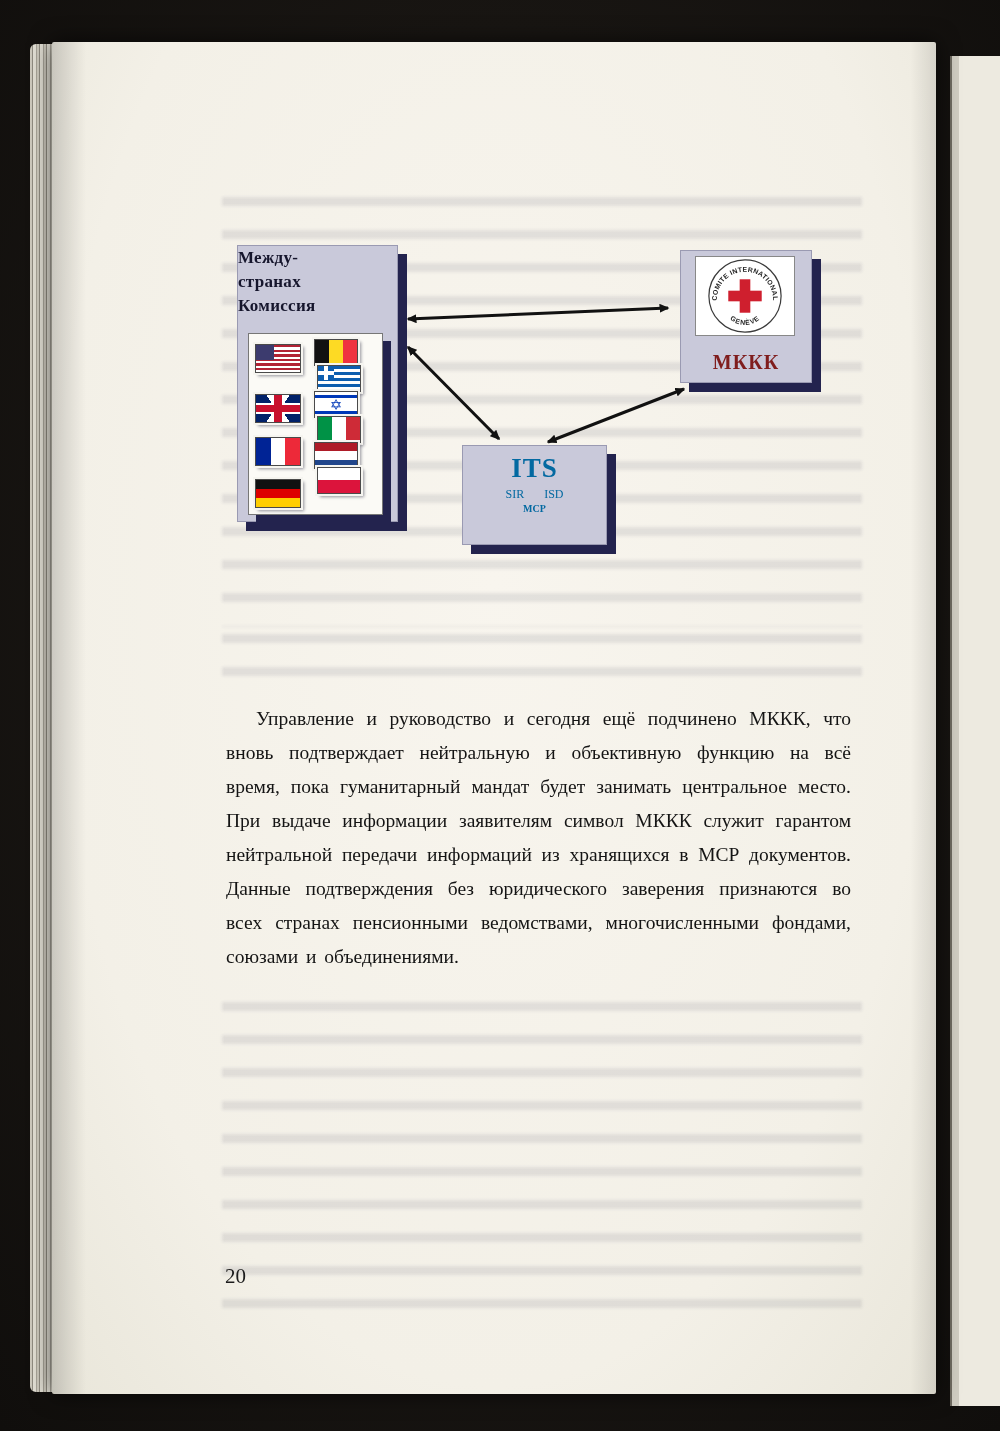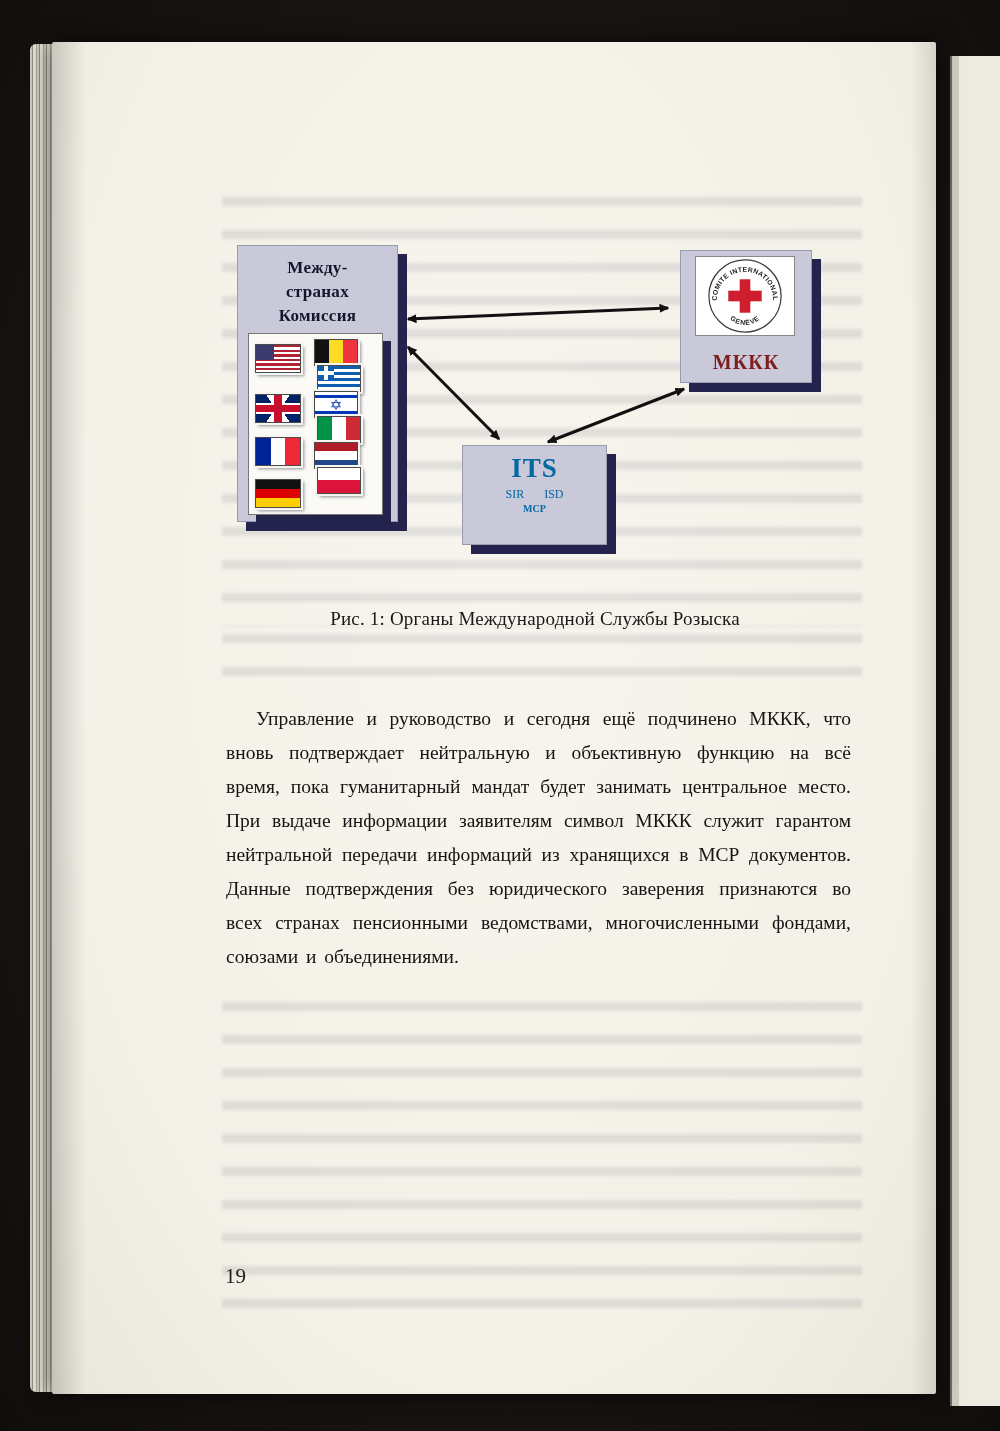"Между-" .commission-title { padding-top: 10px -> none; text-align: center -> none }
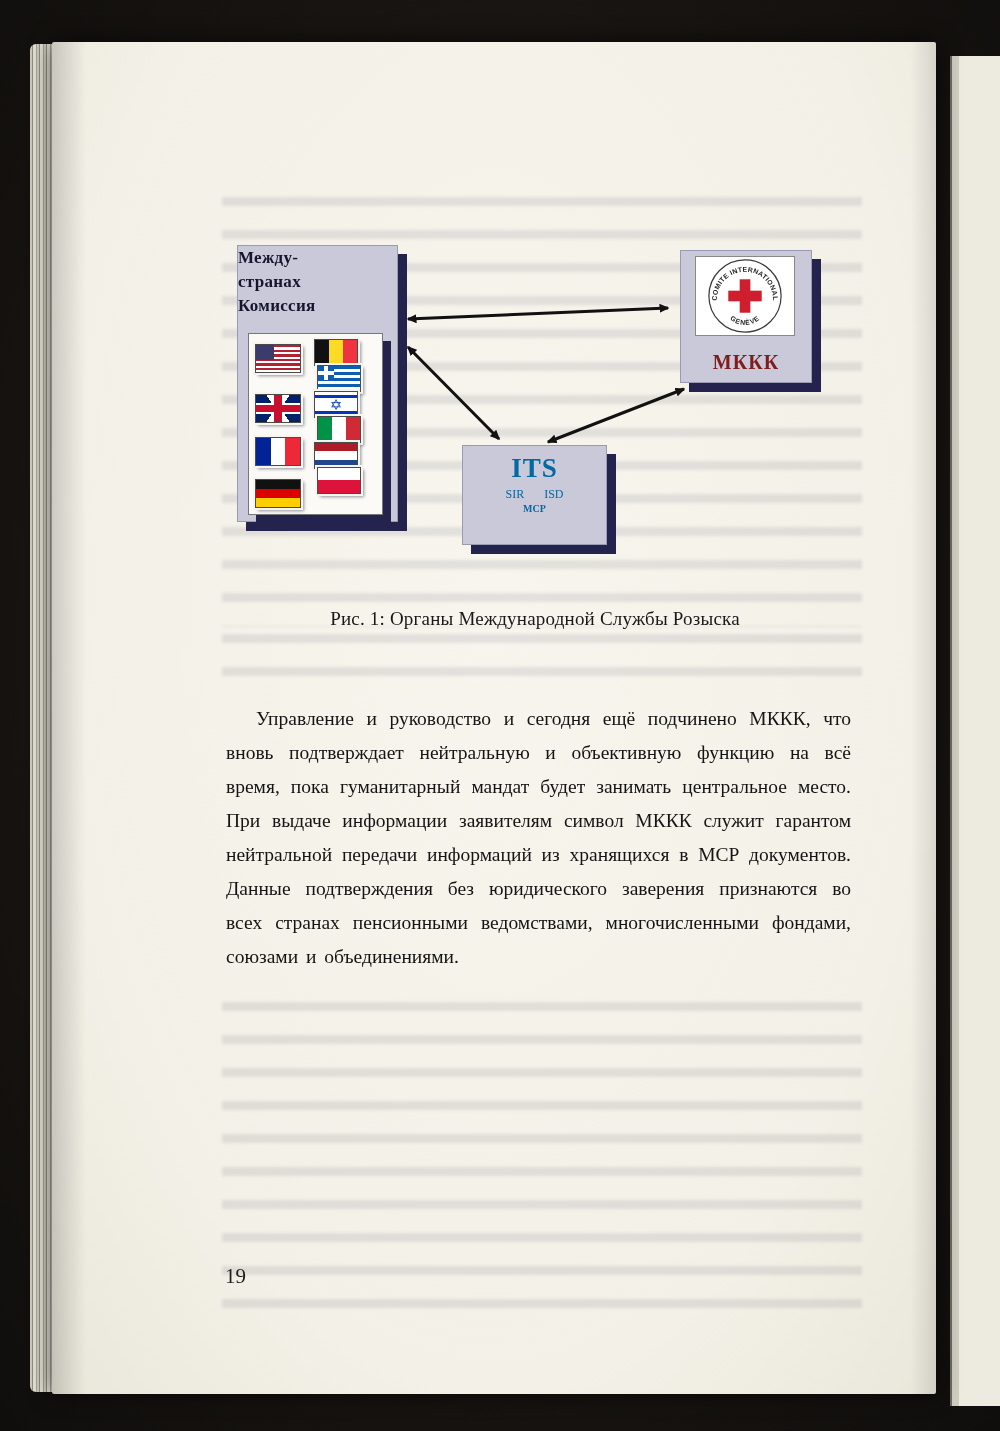"Рис. 1: Органы Международной Службы" div.caption { html: <div>Рис. 1: Органы Международной Службы Розыска</div> -> none }
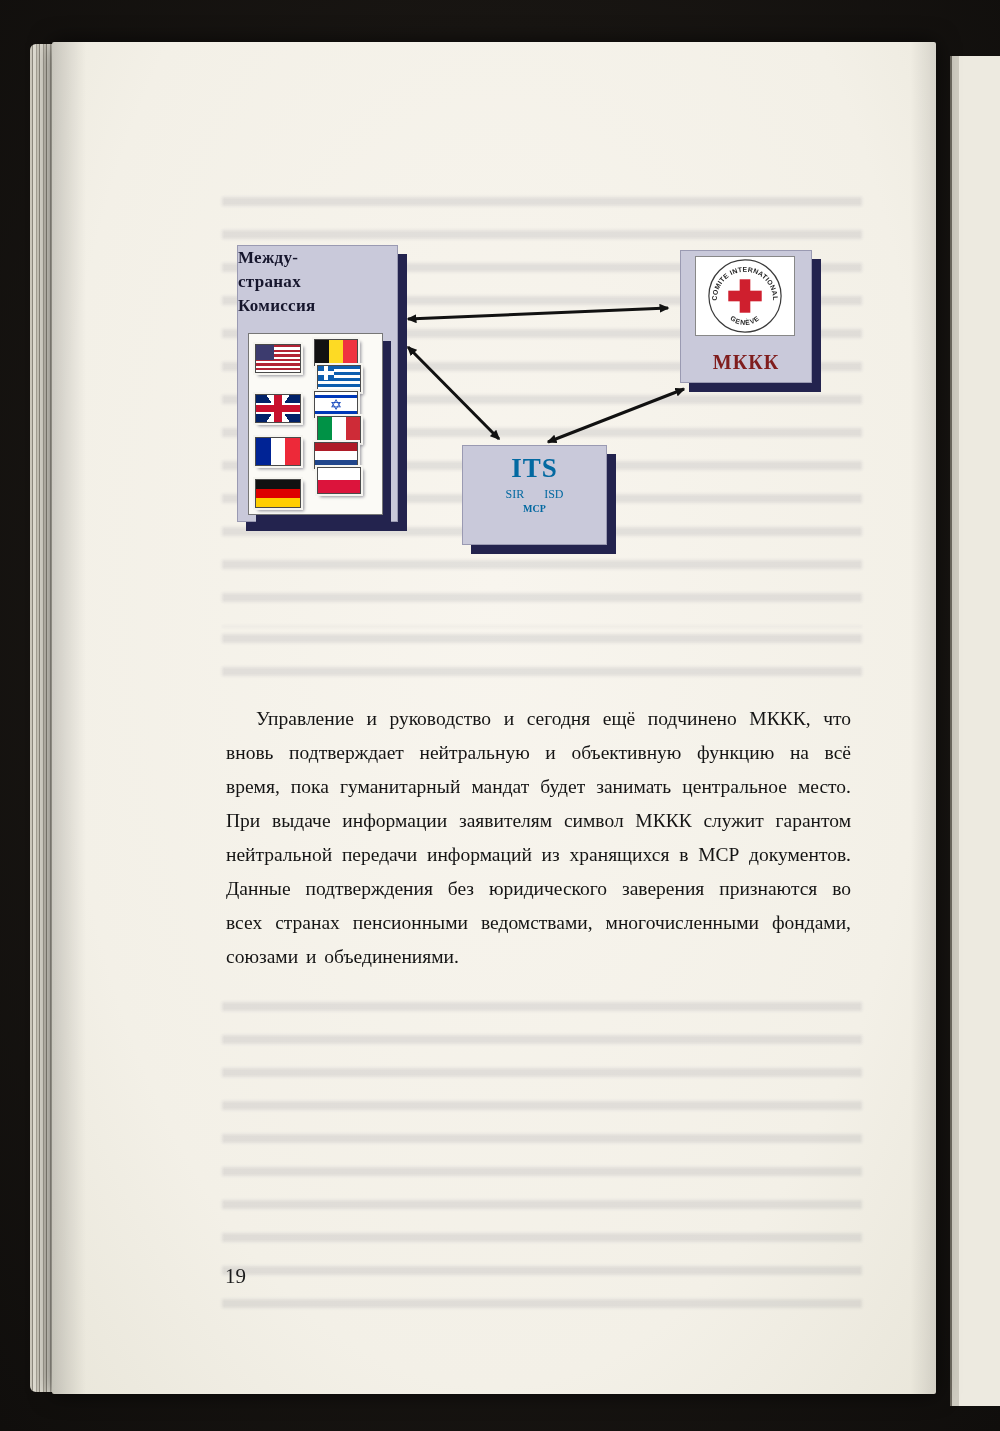"19" div.page-number { text: 19 -> 20 }
